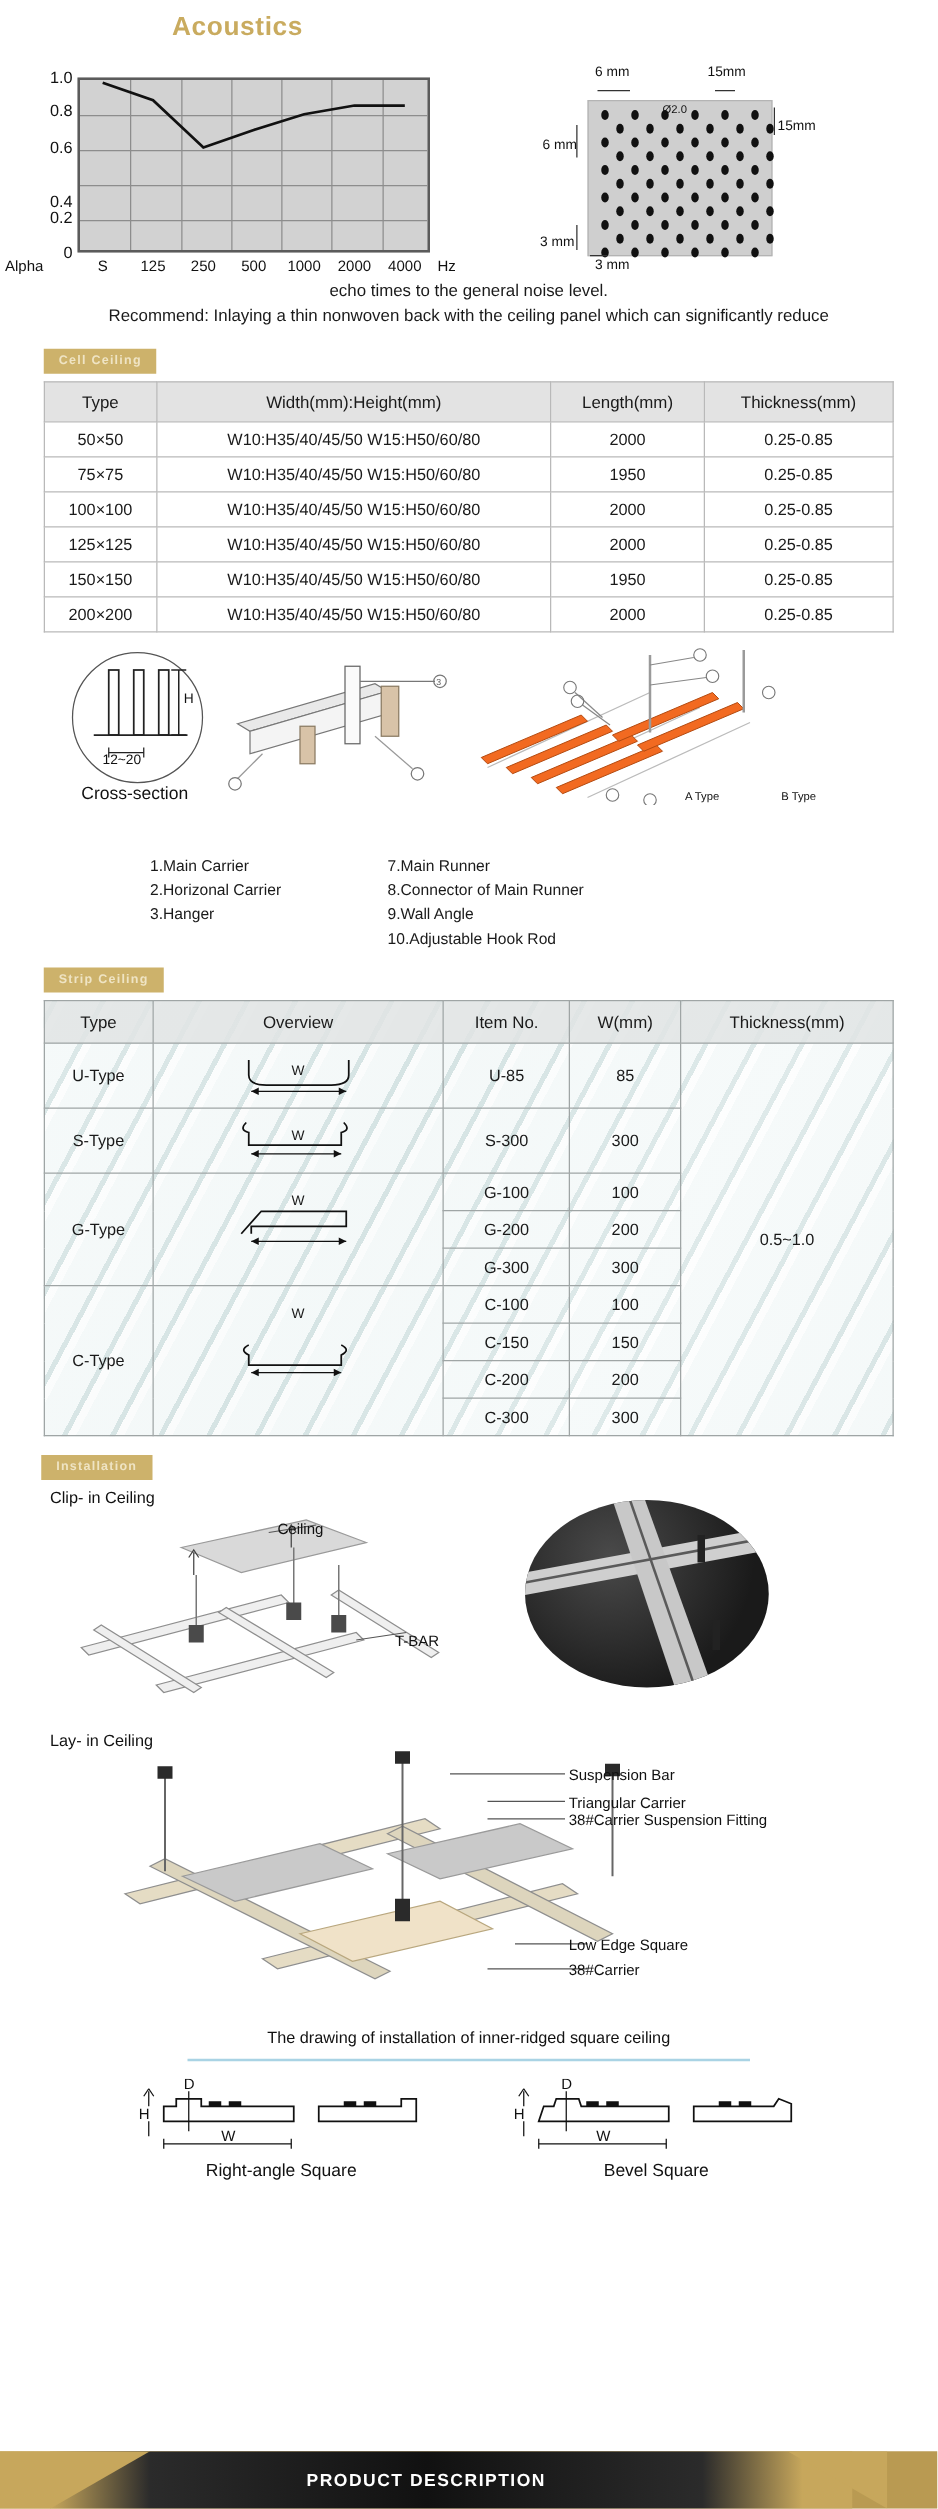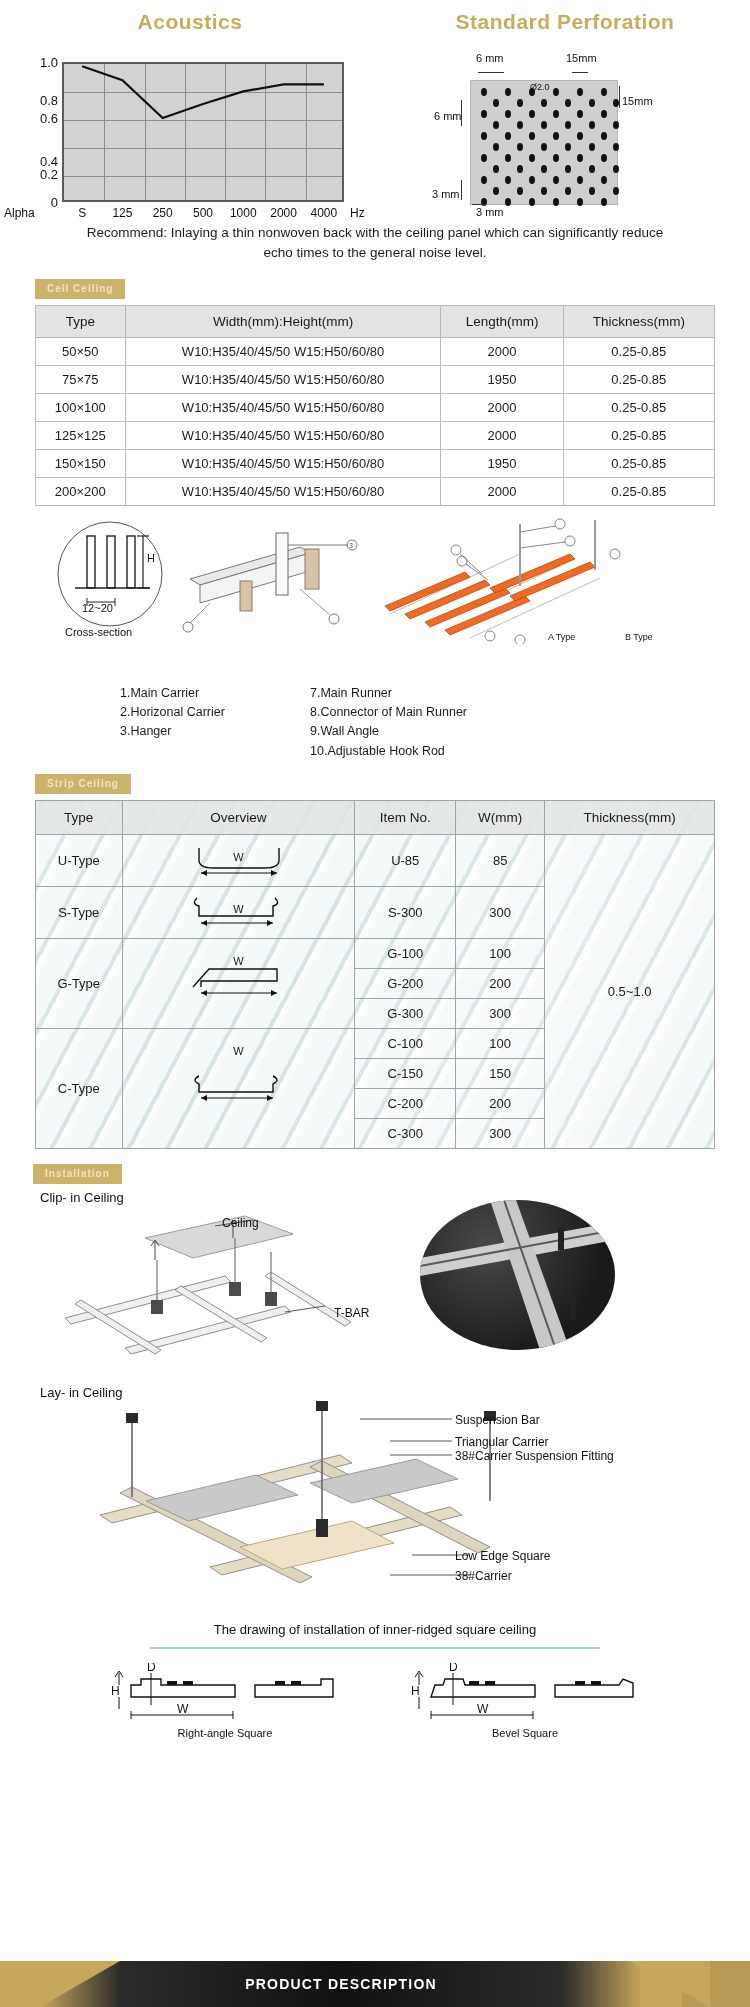"Standard Perforation" div.head-right { html: <div> <div>Standard Perforation</div> </div> -> none }
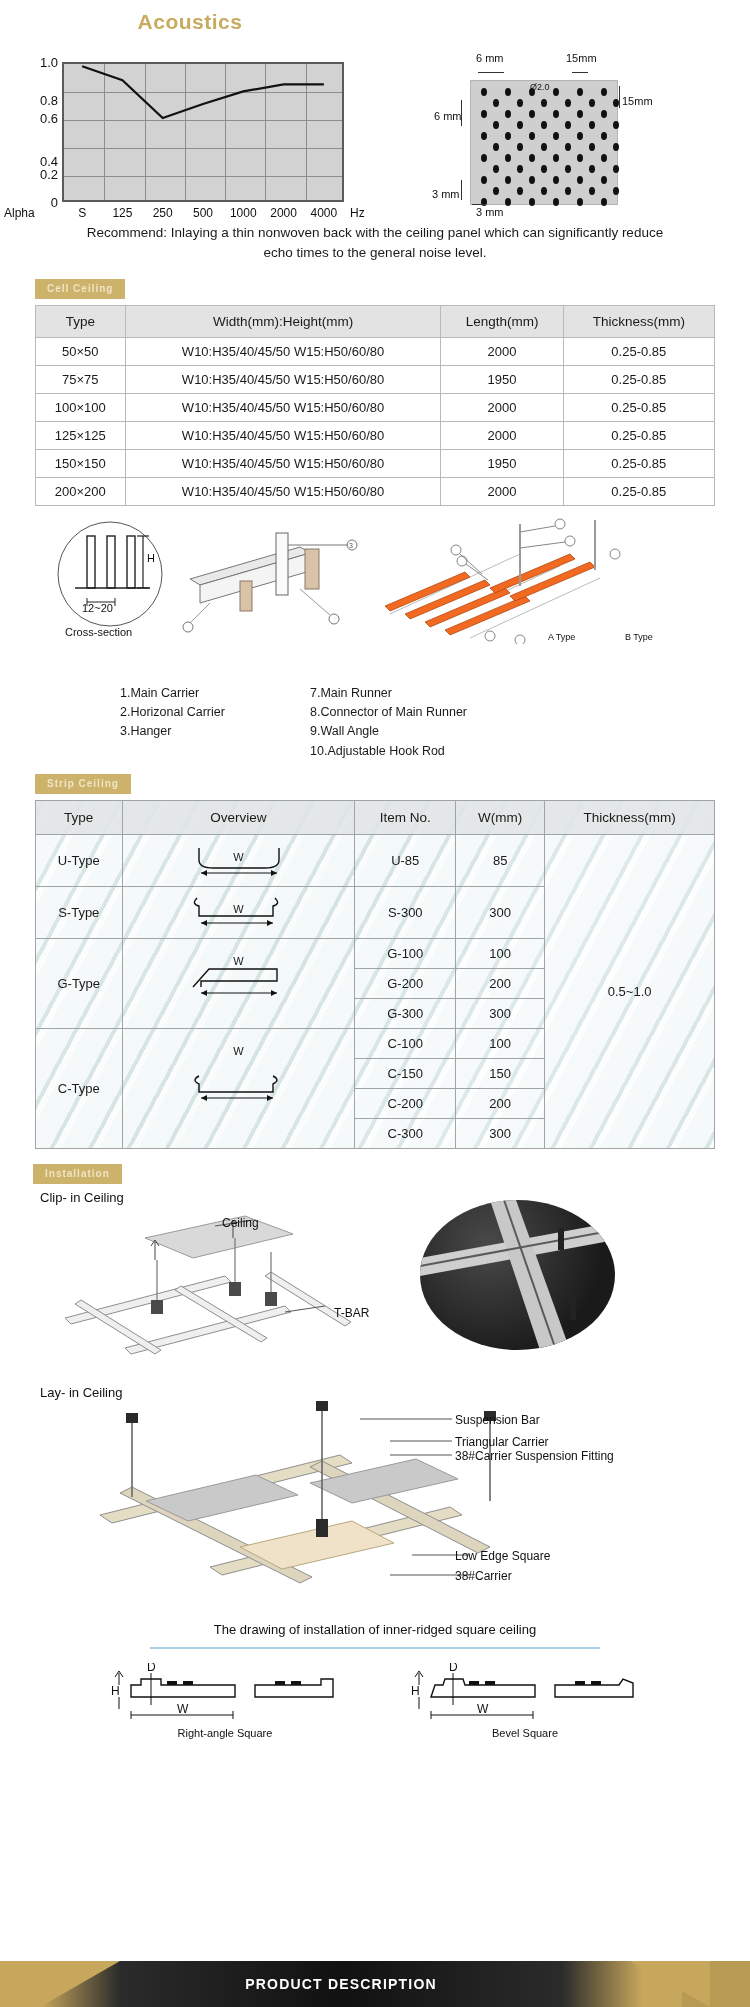"0.8" div.ytick { top: 60px -> 48px }
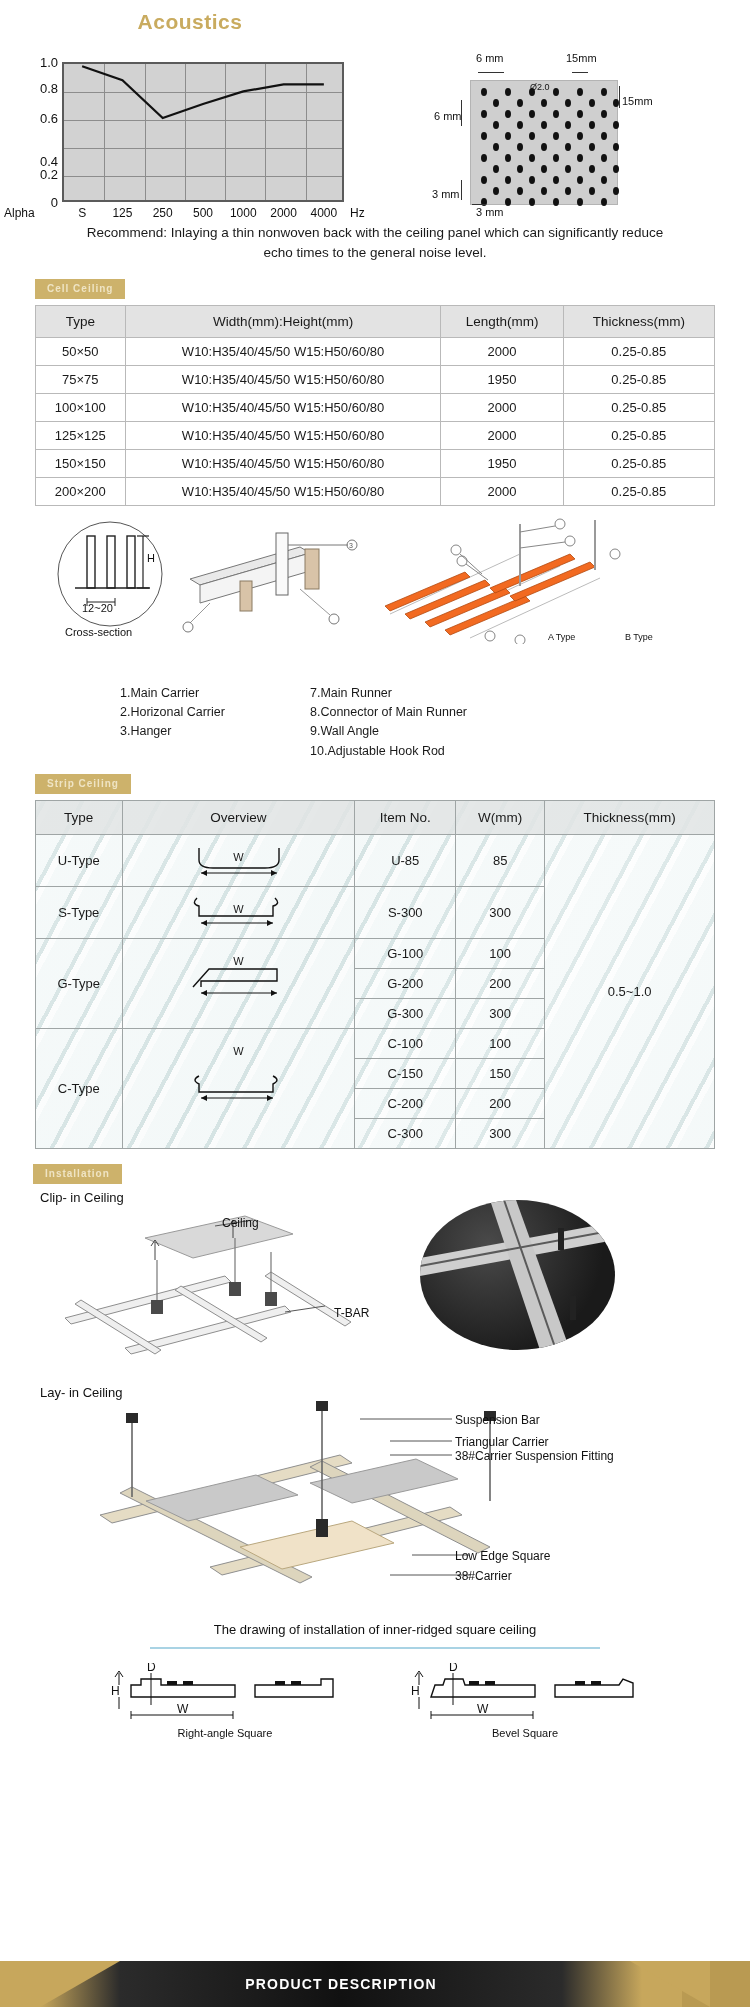"Recommend: Inlaying a thin nonwoven" div { order: before "echo times to the general" -> after "echo times to the general" }
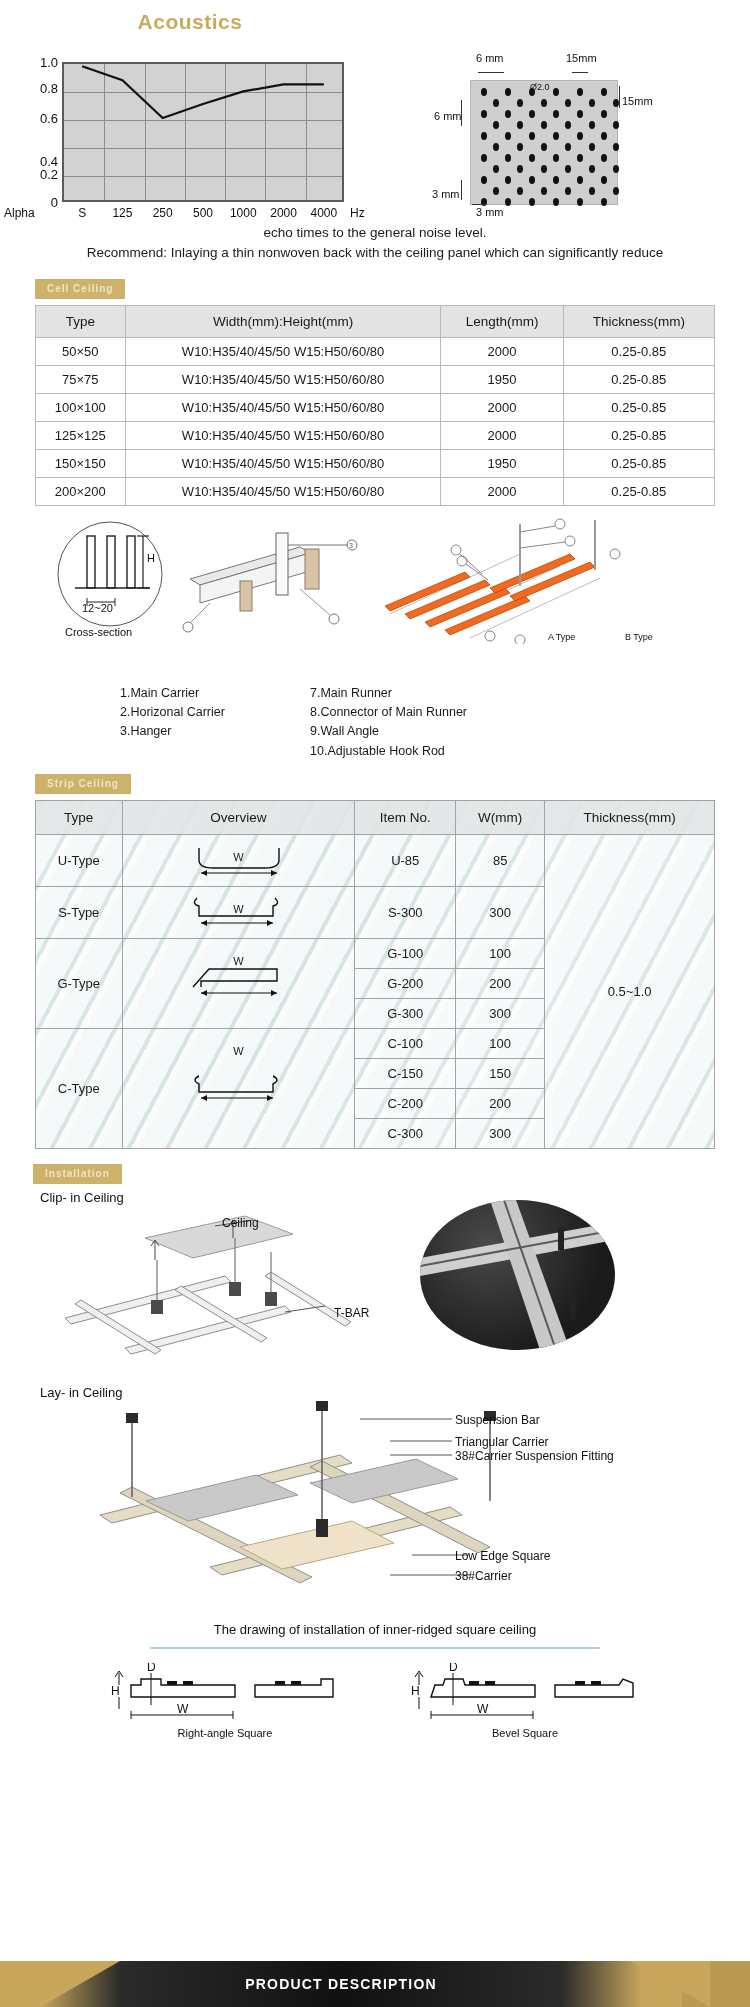"Cross-section" .cap { font-size: 11px -> 14px }
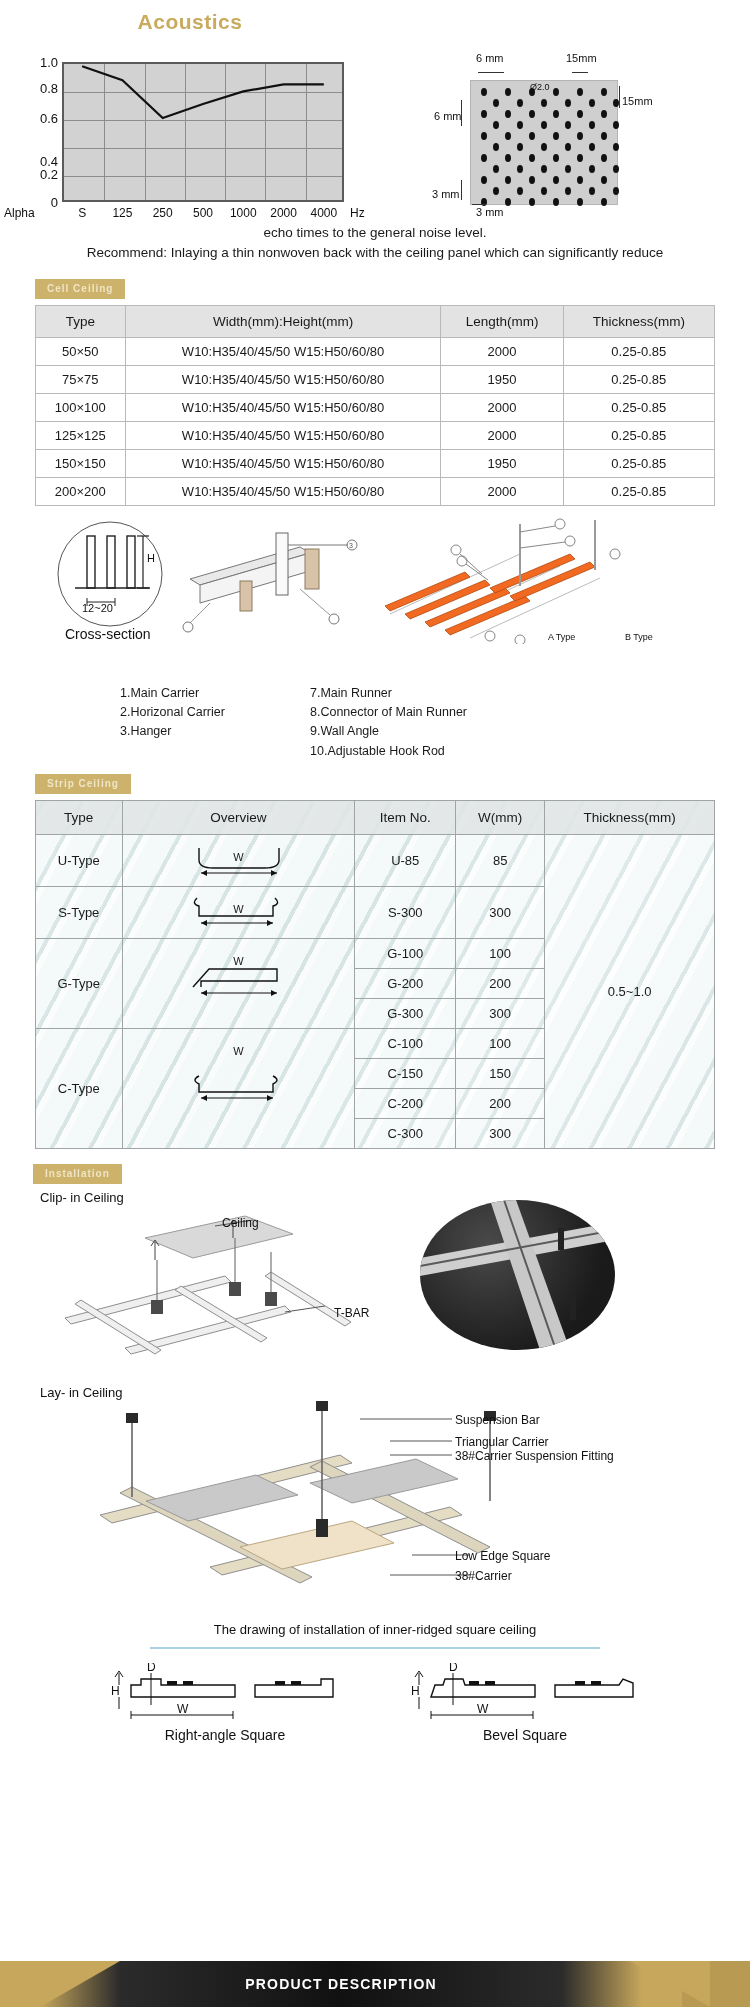"T-BAR" div.lead-txt { left: 334px -> 316px }
